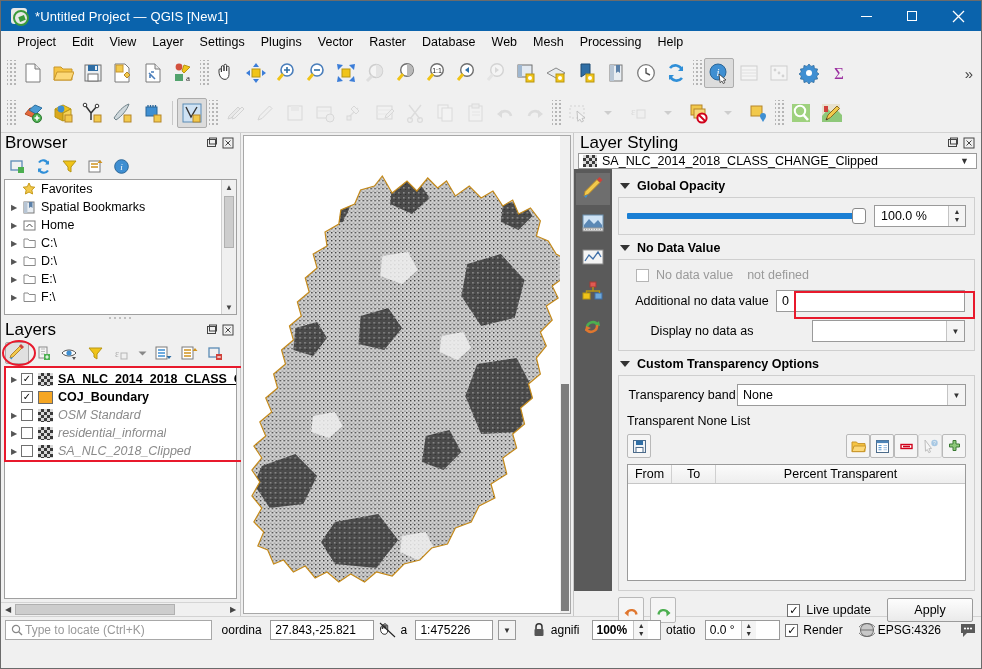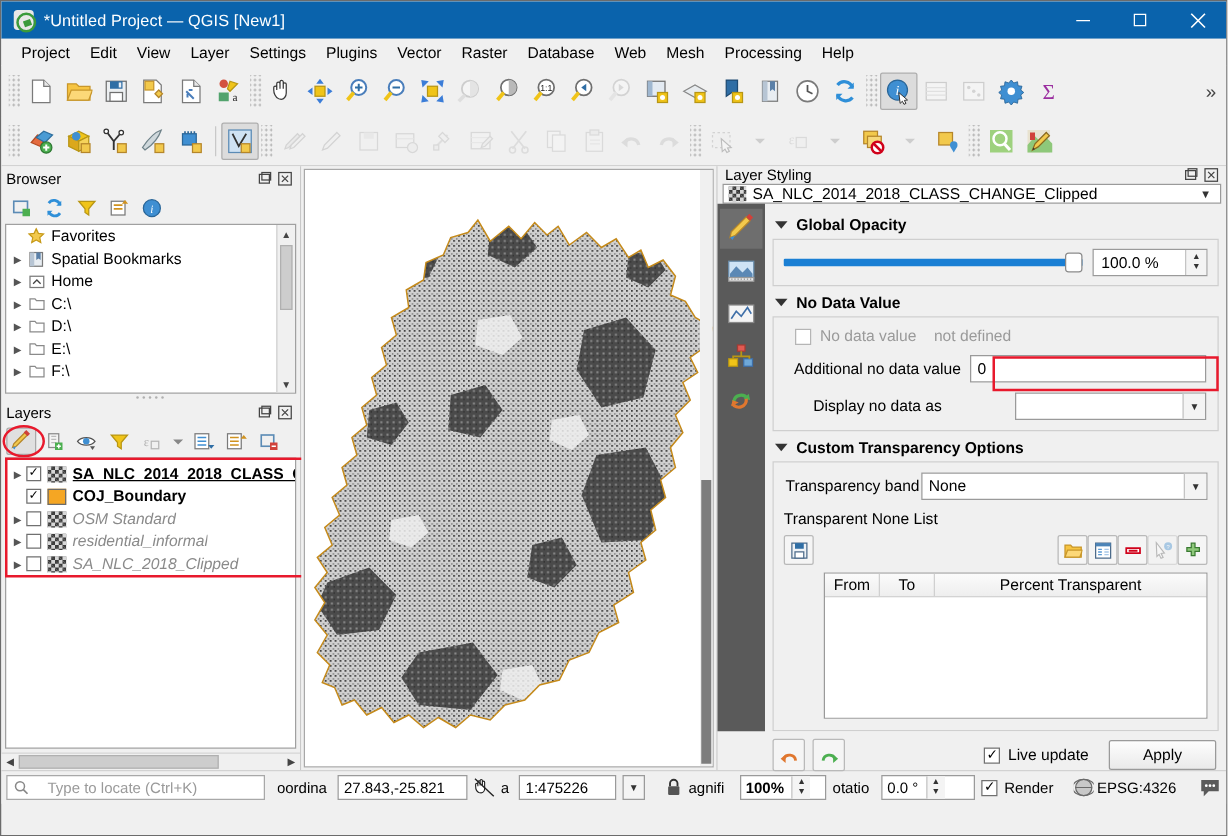"Browser" .panel-title { font-size: 12px -> 17px }
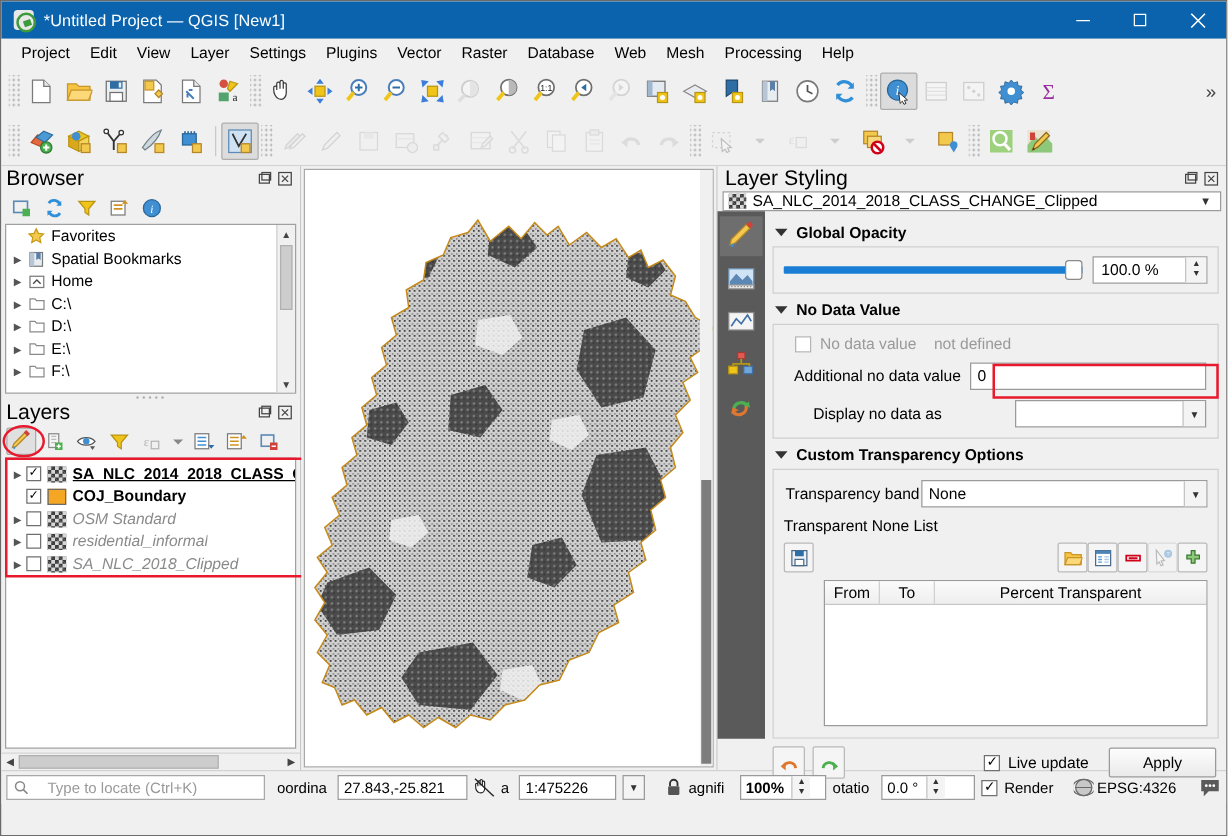"From" .ptl-table { margin-left: 32px -> none }
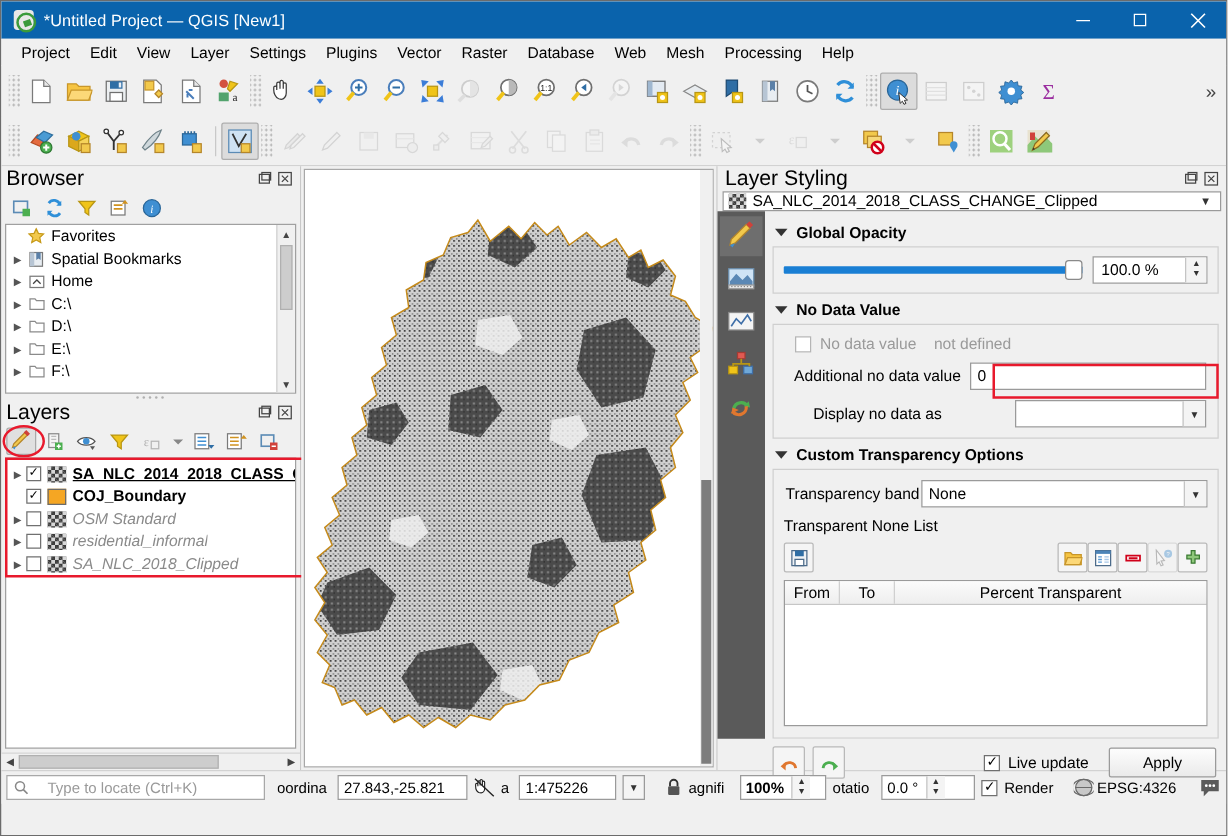"Type to locate (Ctrl+K)" .locate { gap: 15px -> 2px }
